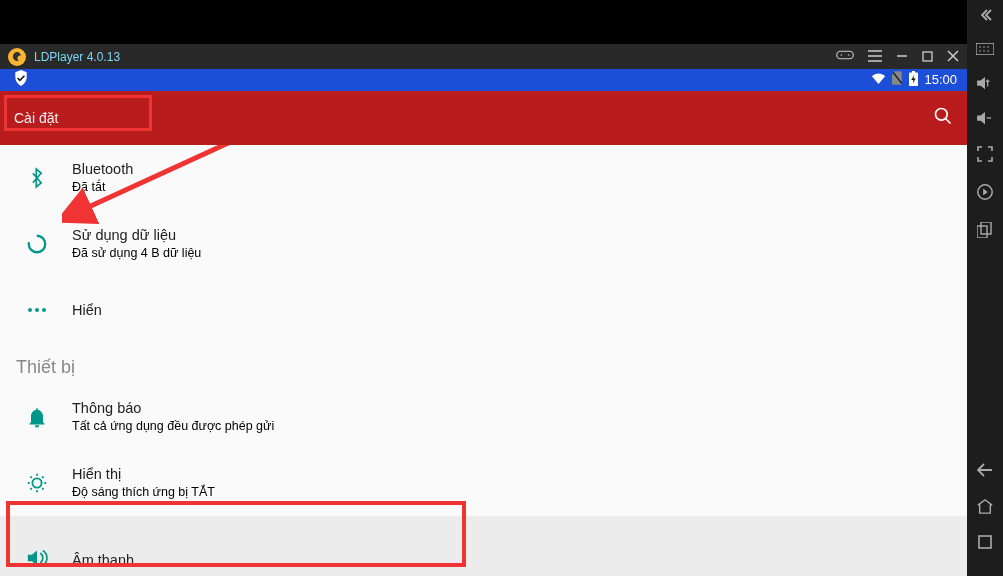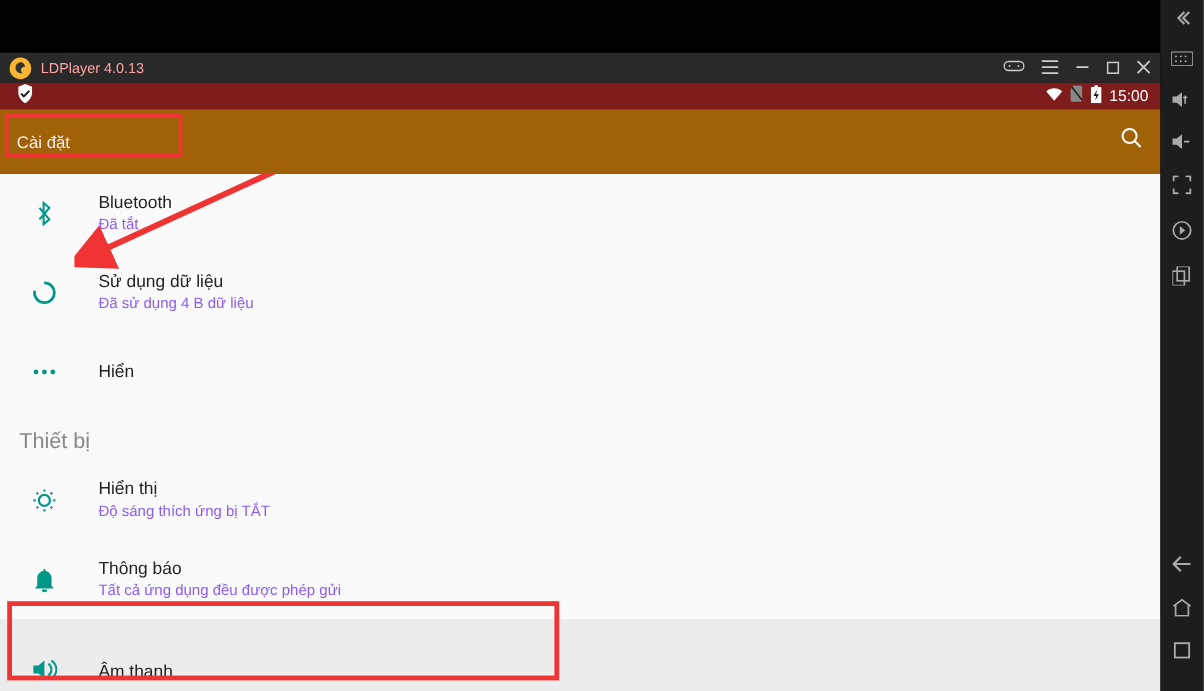"LDPlayer 4.0.13" .titlebar { color: #fca5a5 -> #7dd3fc }
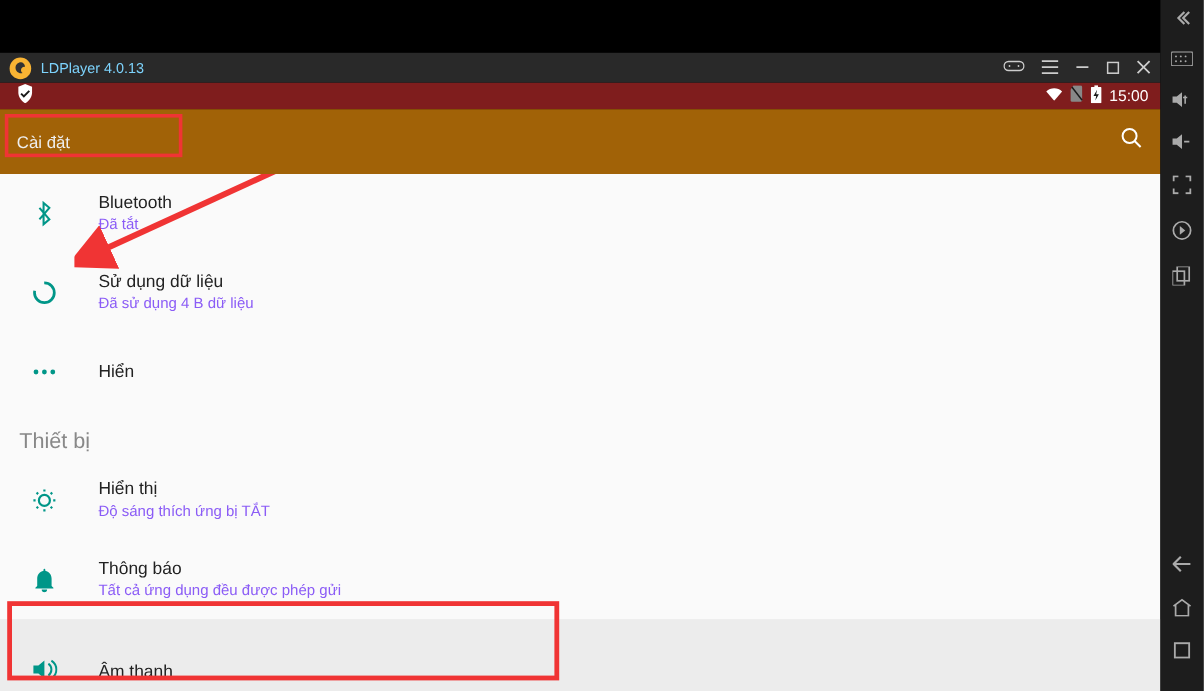"15:00" .statusbar { background: #7f1d1d -> #1d4ed8 }
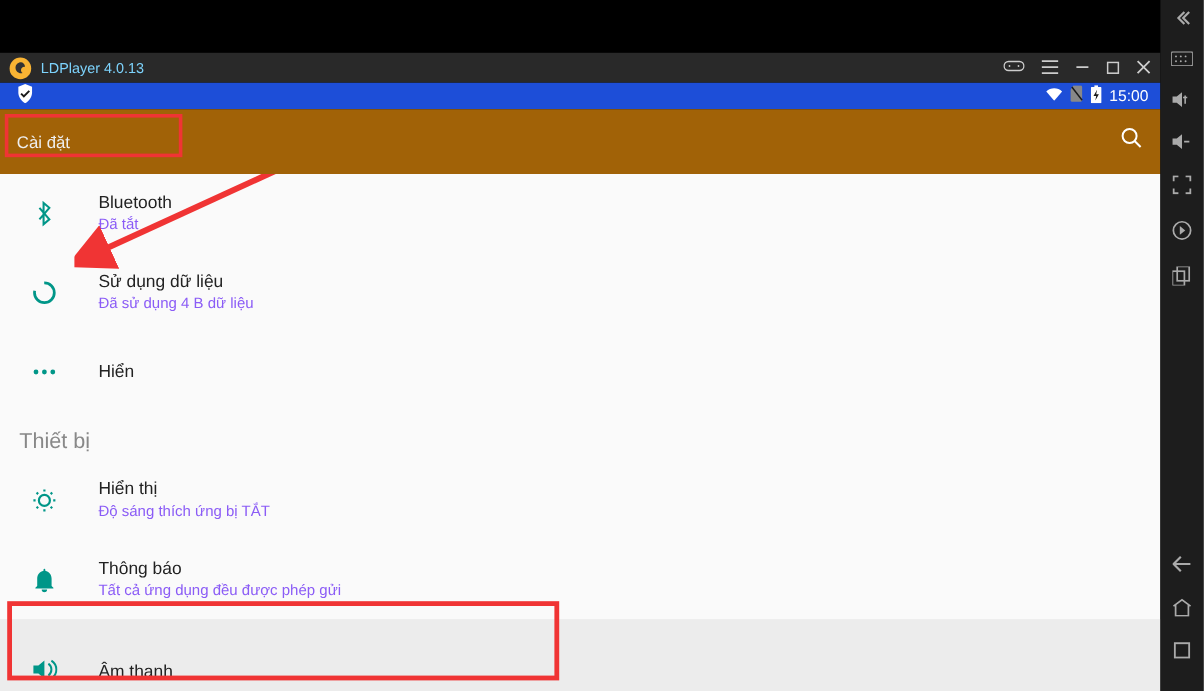"Cài đặt" .header { background: #a16207 -> #b91c1c }
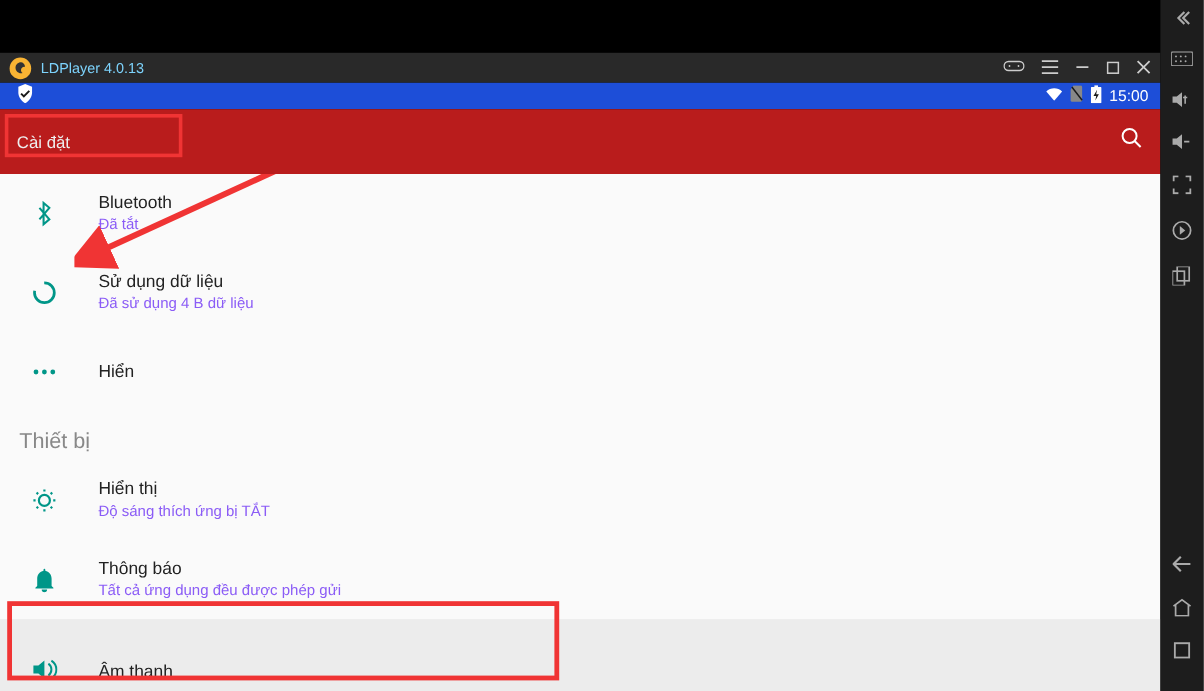"Bluetooth" .row .txt { margin-left: 28px -> 18px }
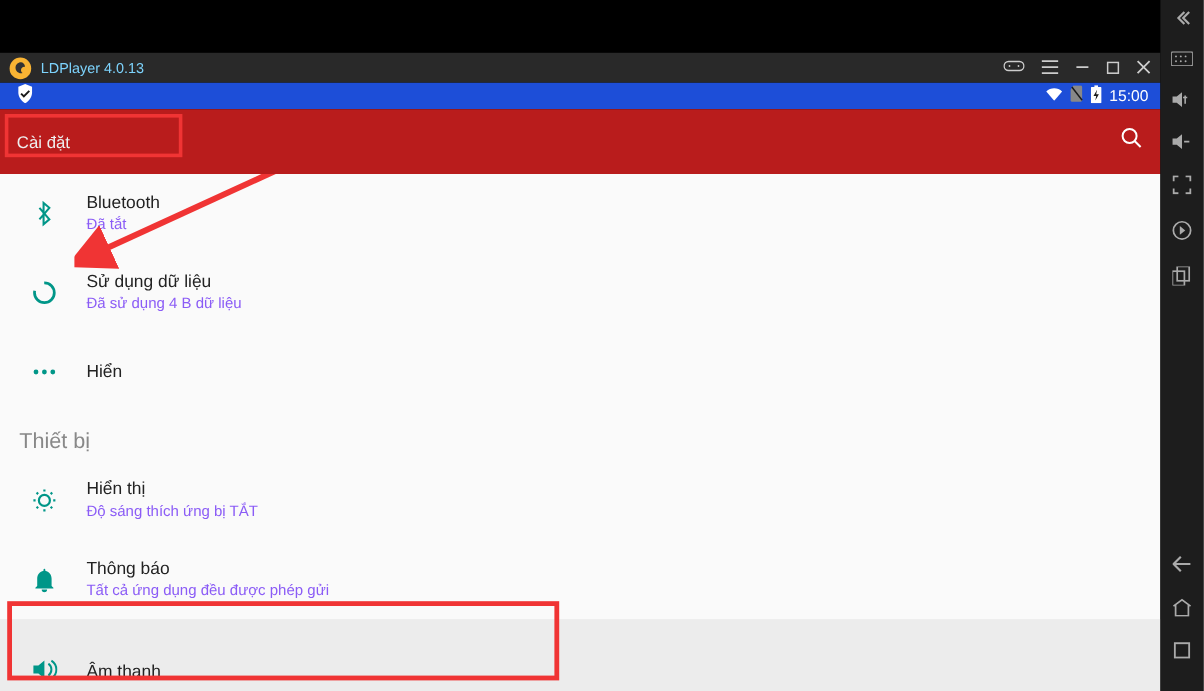"Đã tắt" .row .t2 { color: #8b5cf6 -> #000000 }
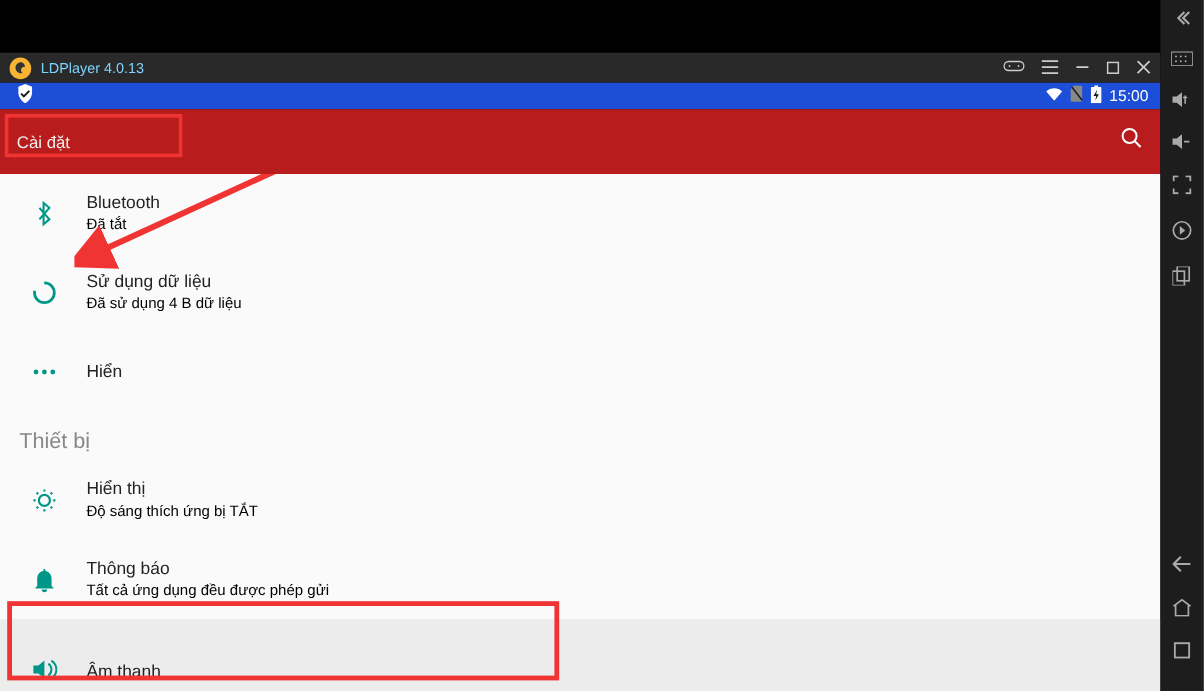"Hiển thị" div.row { order: before "Thông báo" -> after "Thông báo" }
